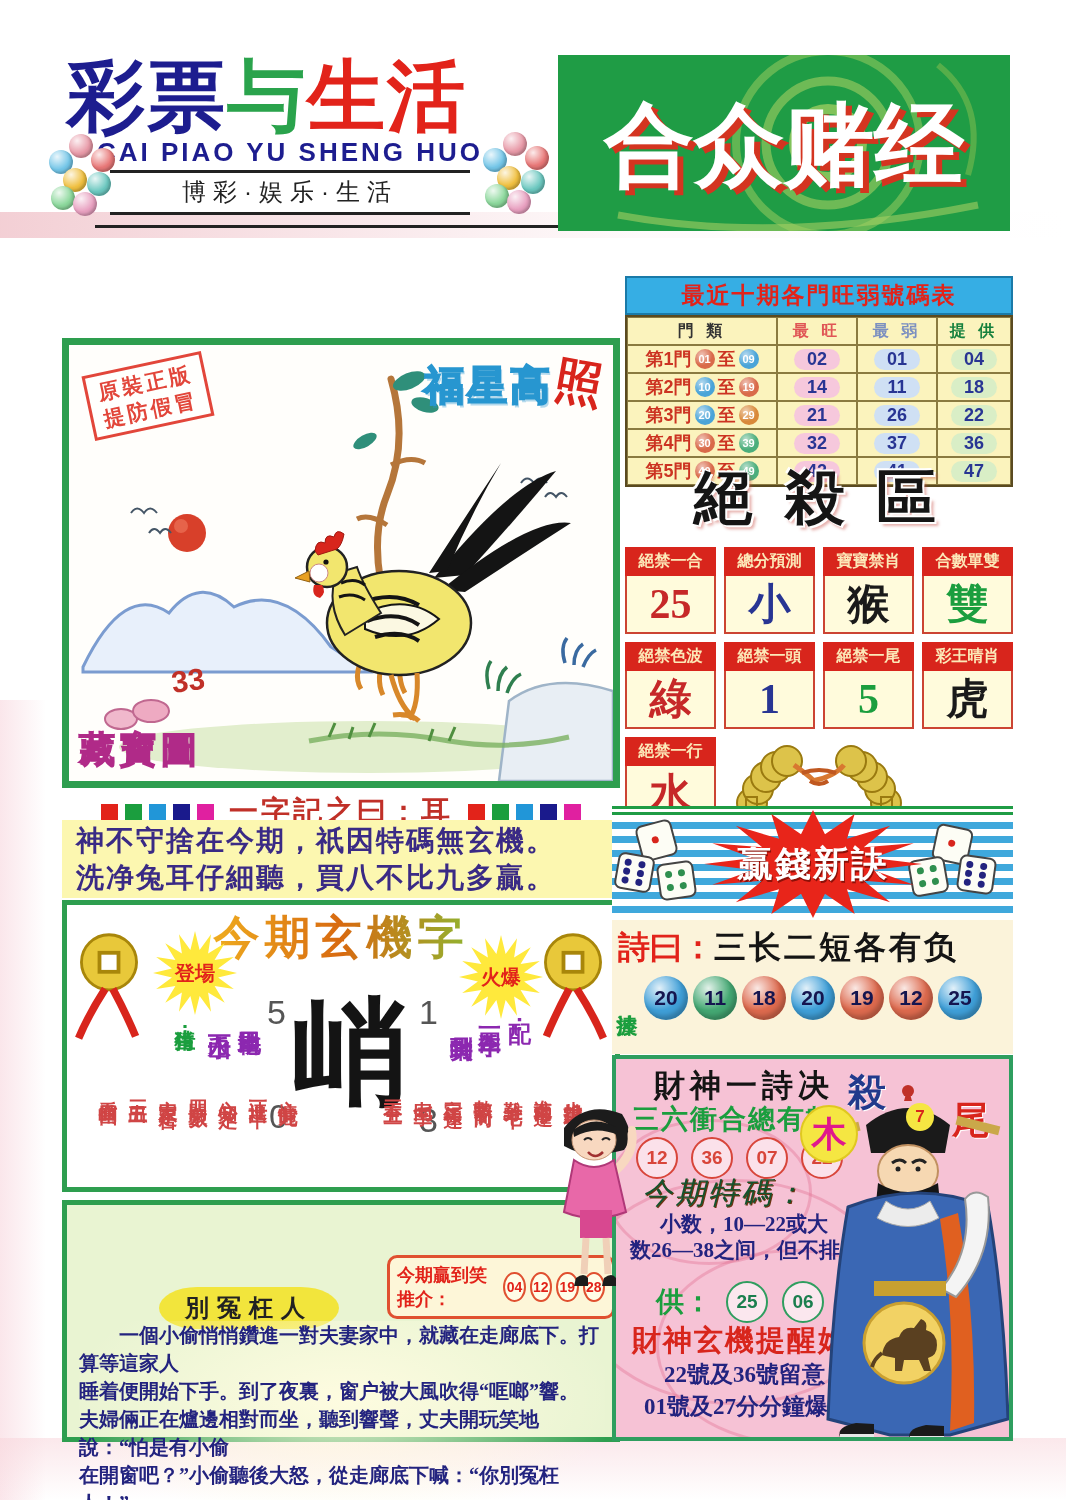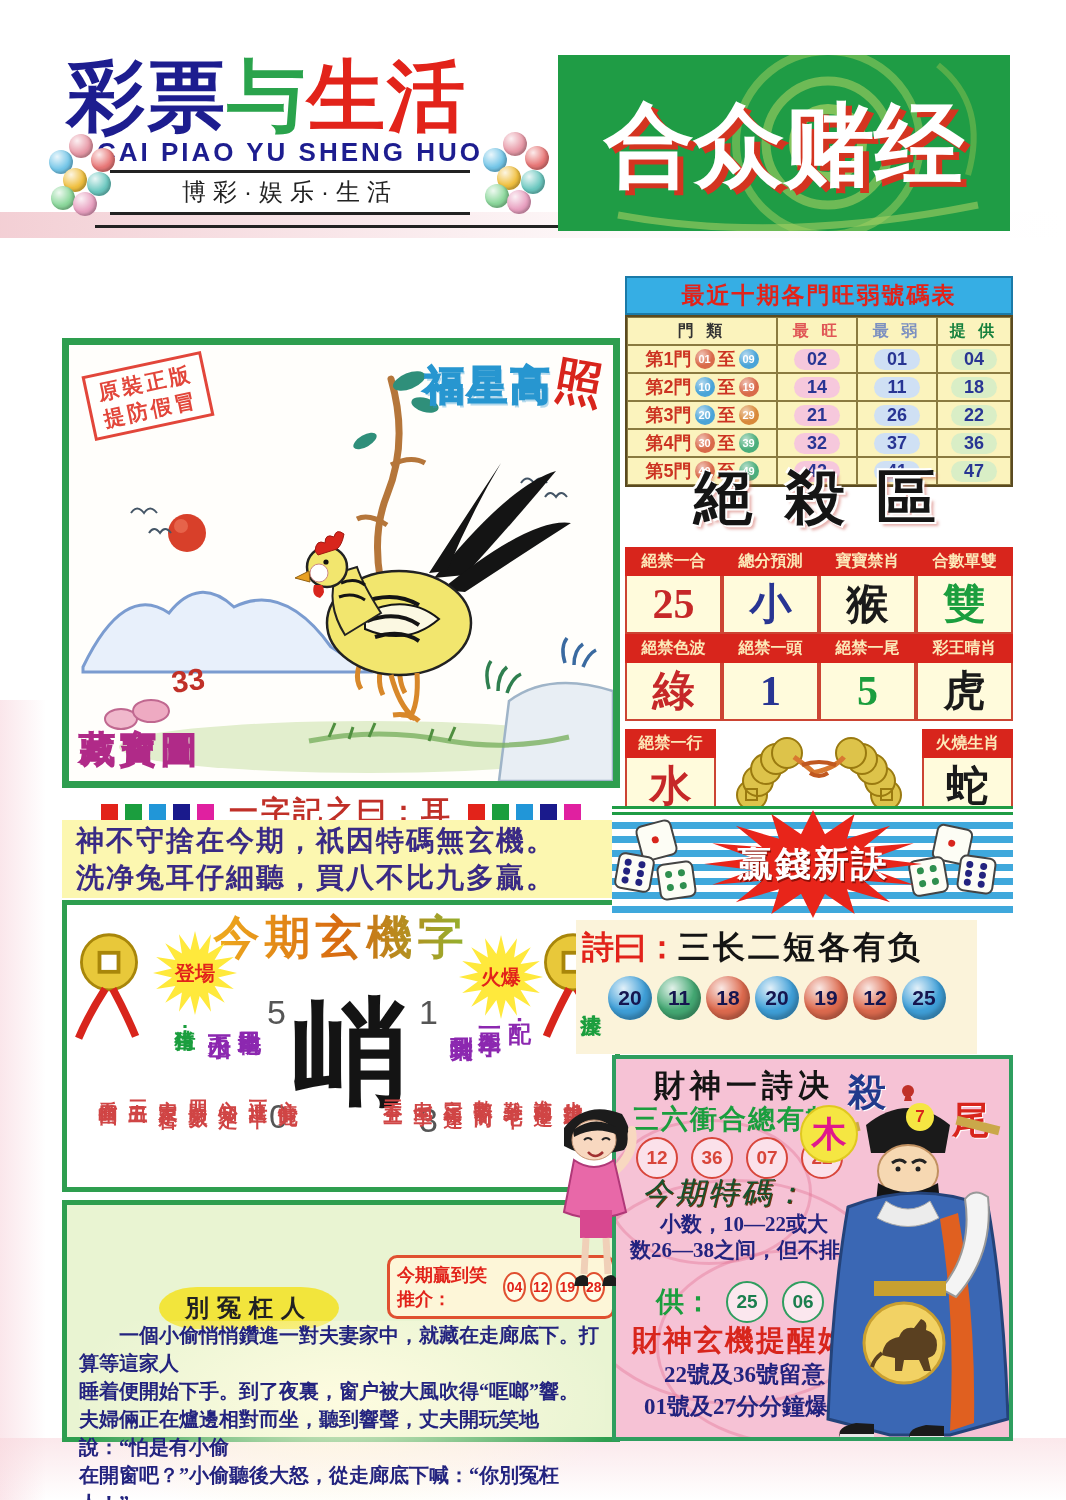"絕禁一合" .kz-grid { gap: 0 -> 8px }
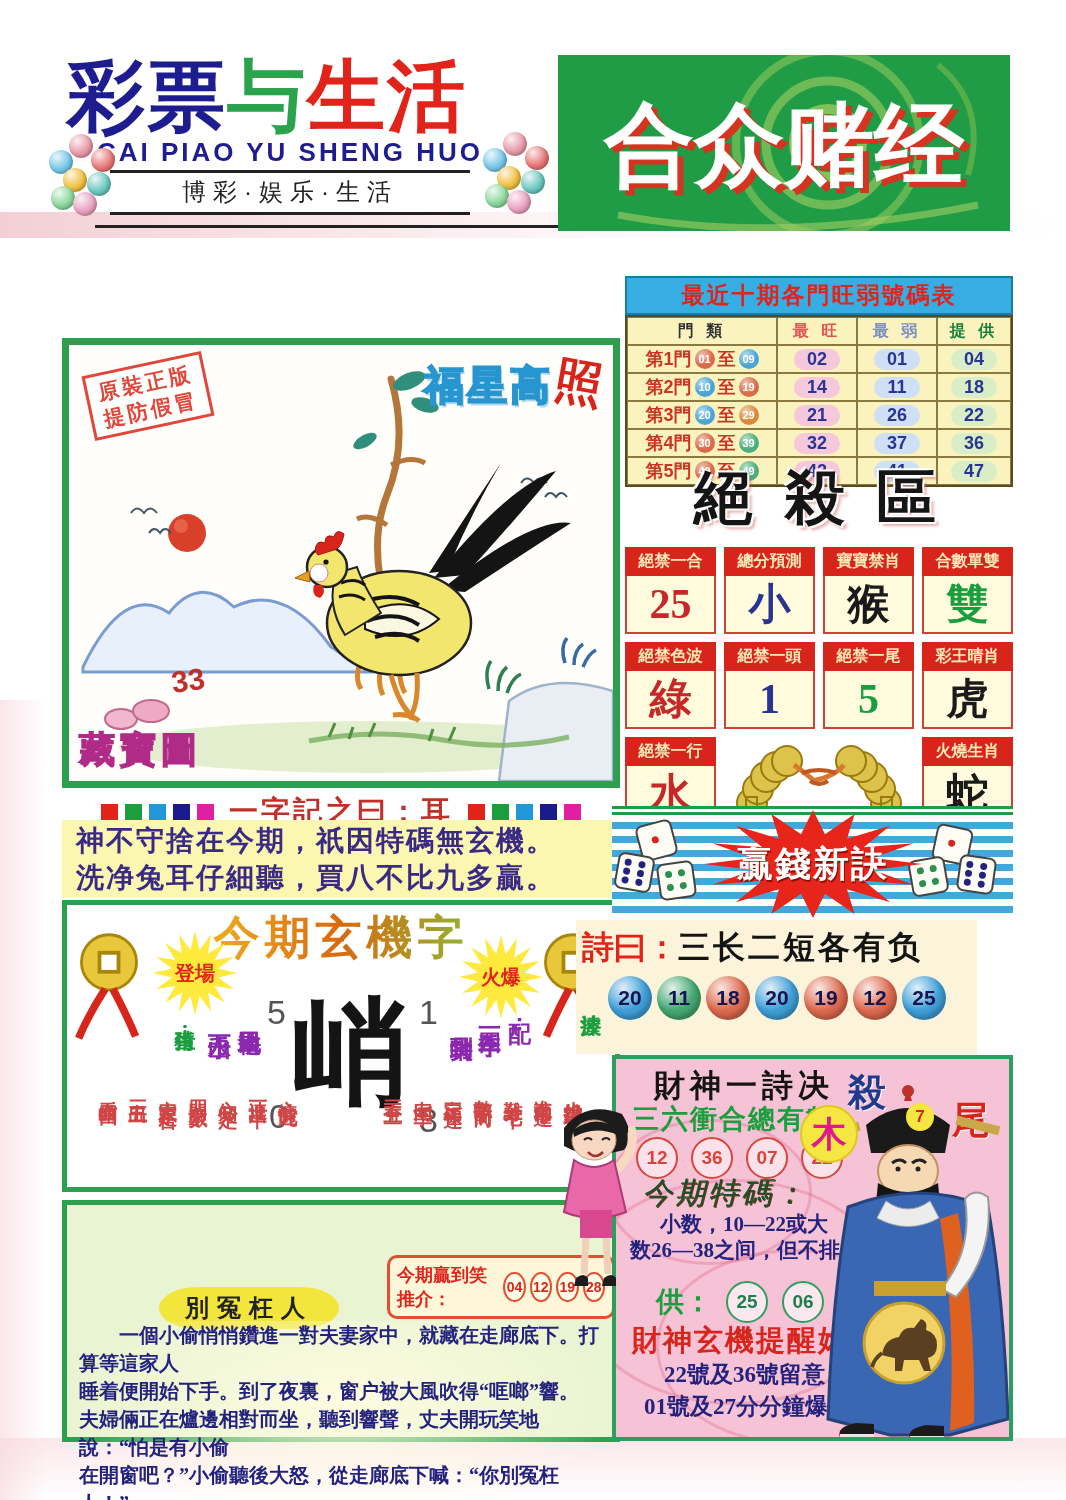"火燒生肖" div.kz-cell { html: <div> <div>火燒生肖</div> <div>蛇</div> </div> -> none }
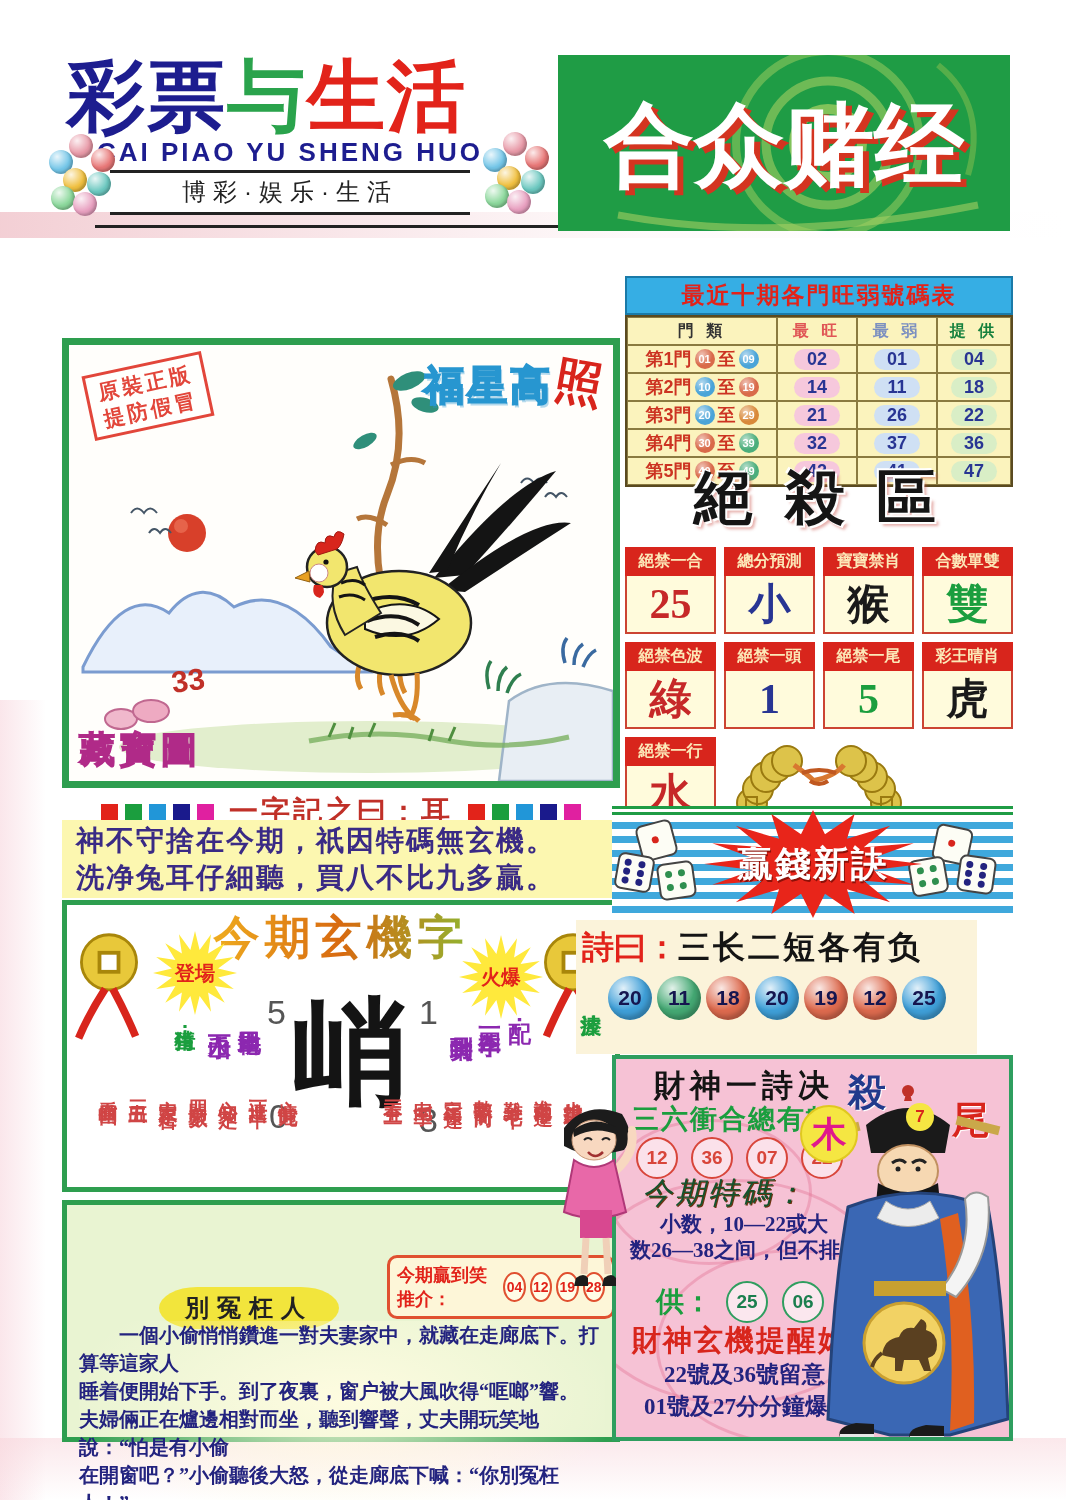"詩曰：三长二短各有负" .rightcream { left: 576px -> 612px }
